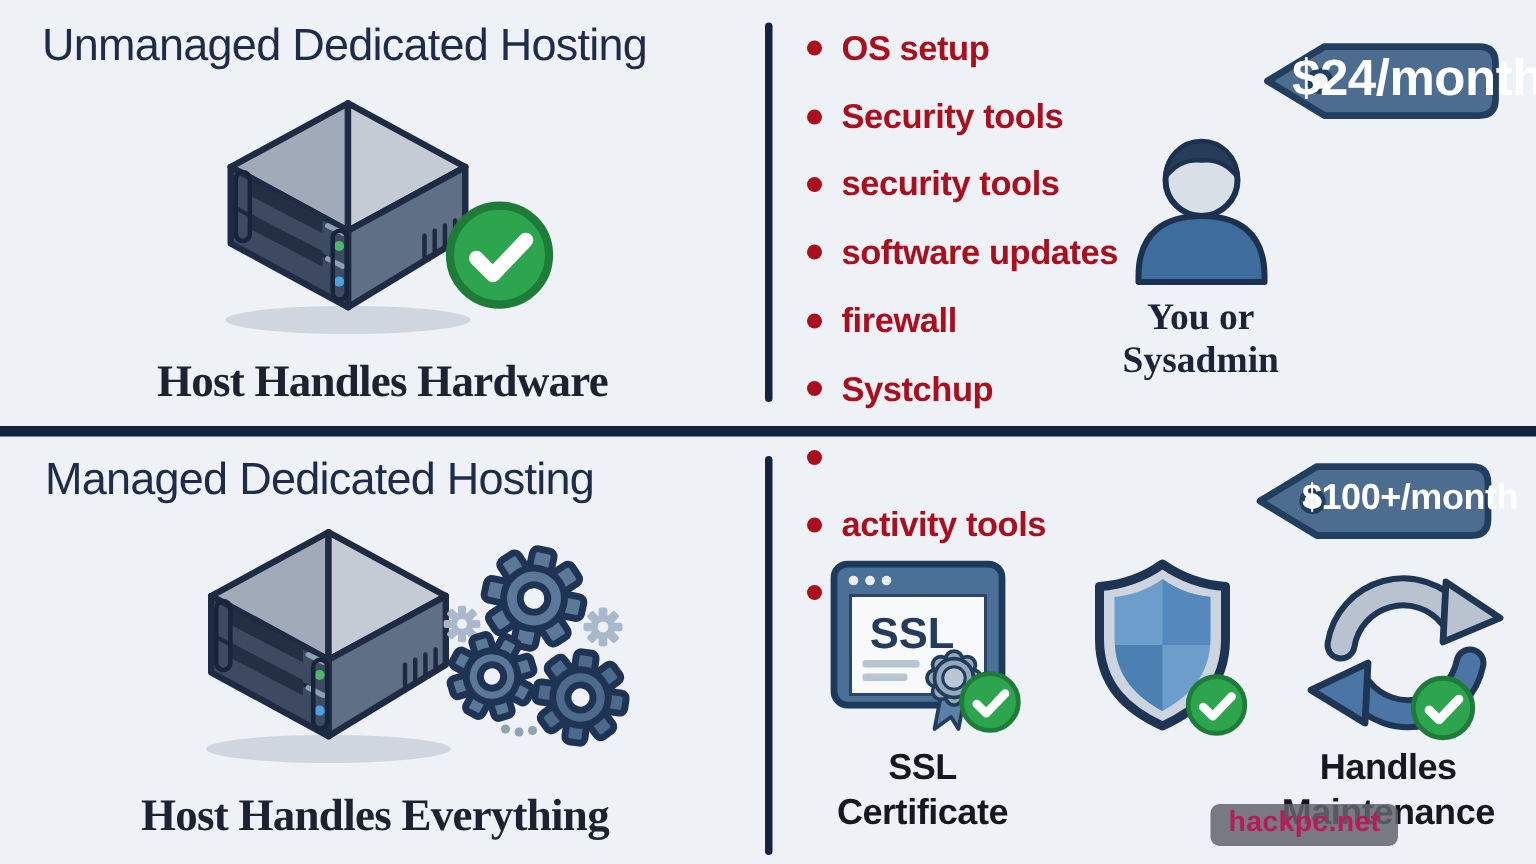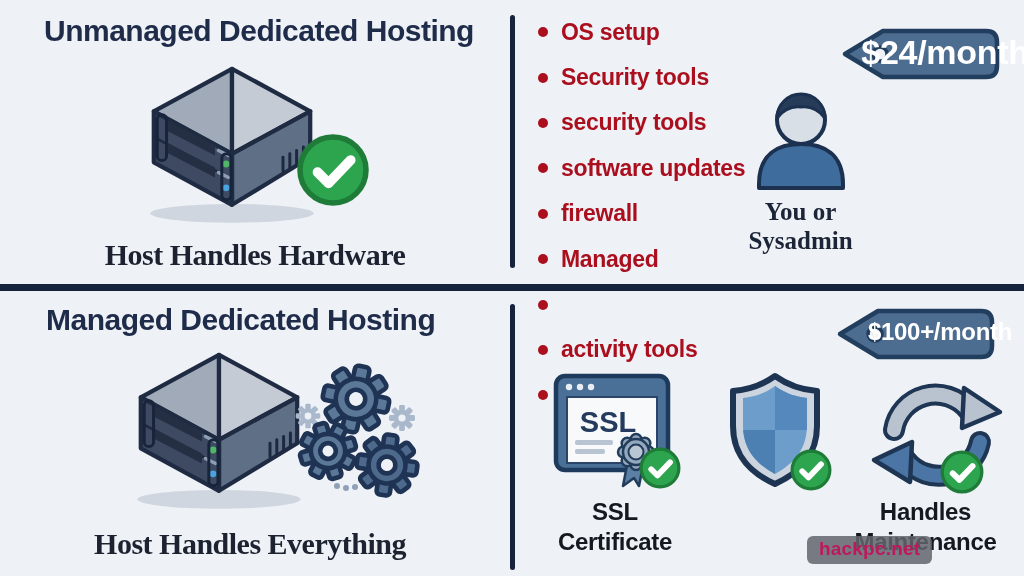"Unmanaged Dedicated Hosting" .title { font-weight: 700 -> 400; margin-left: 16px -> none }
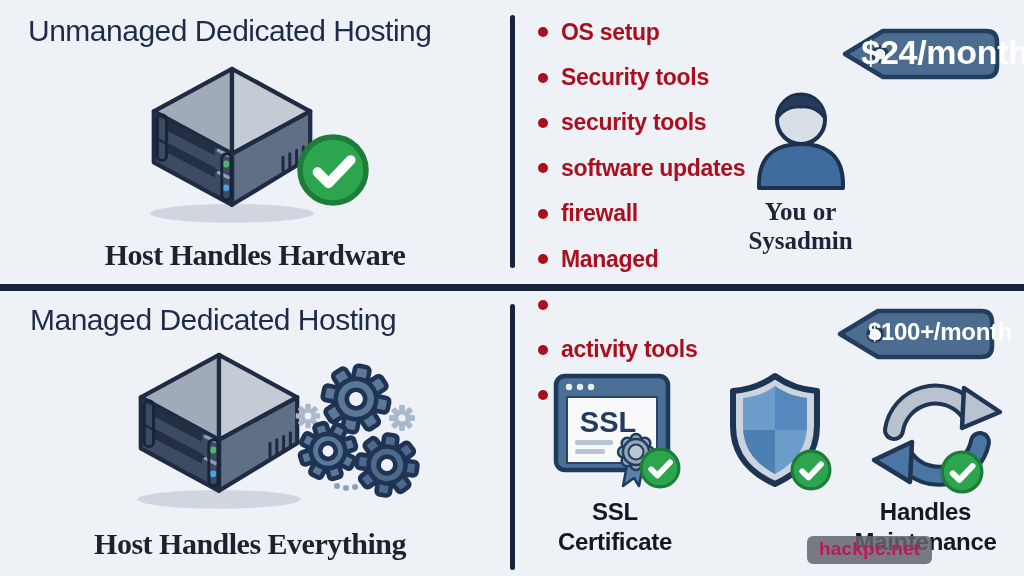"Managed" span.task-text { text: Managed -> Systchup }
